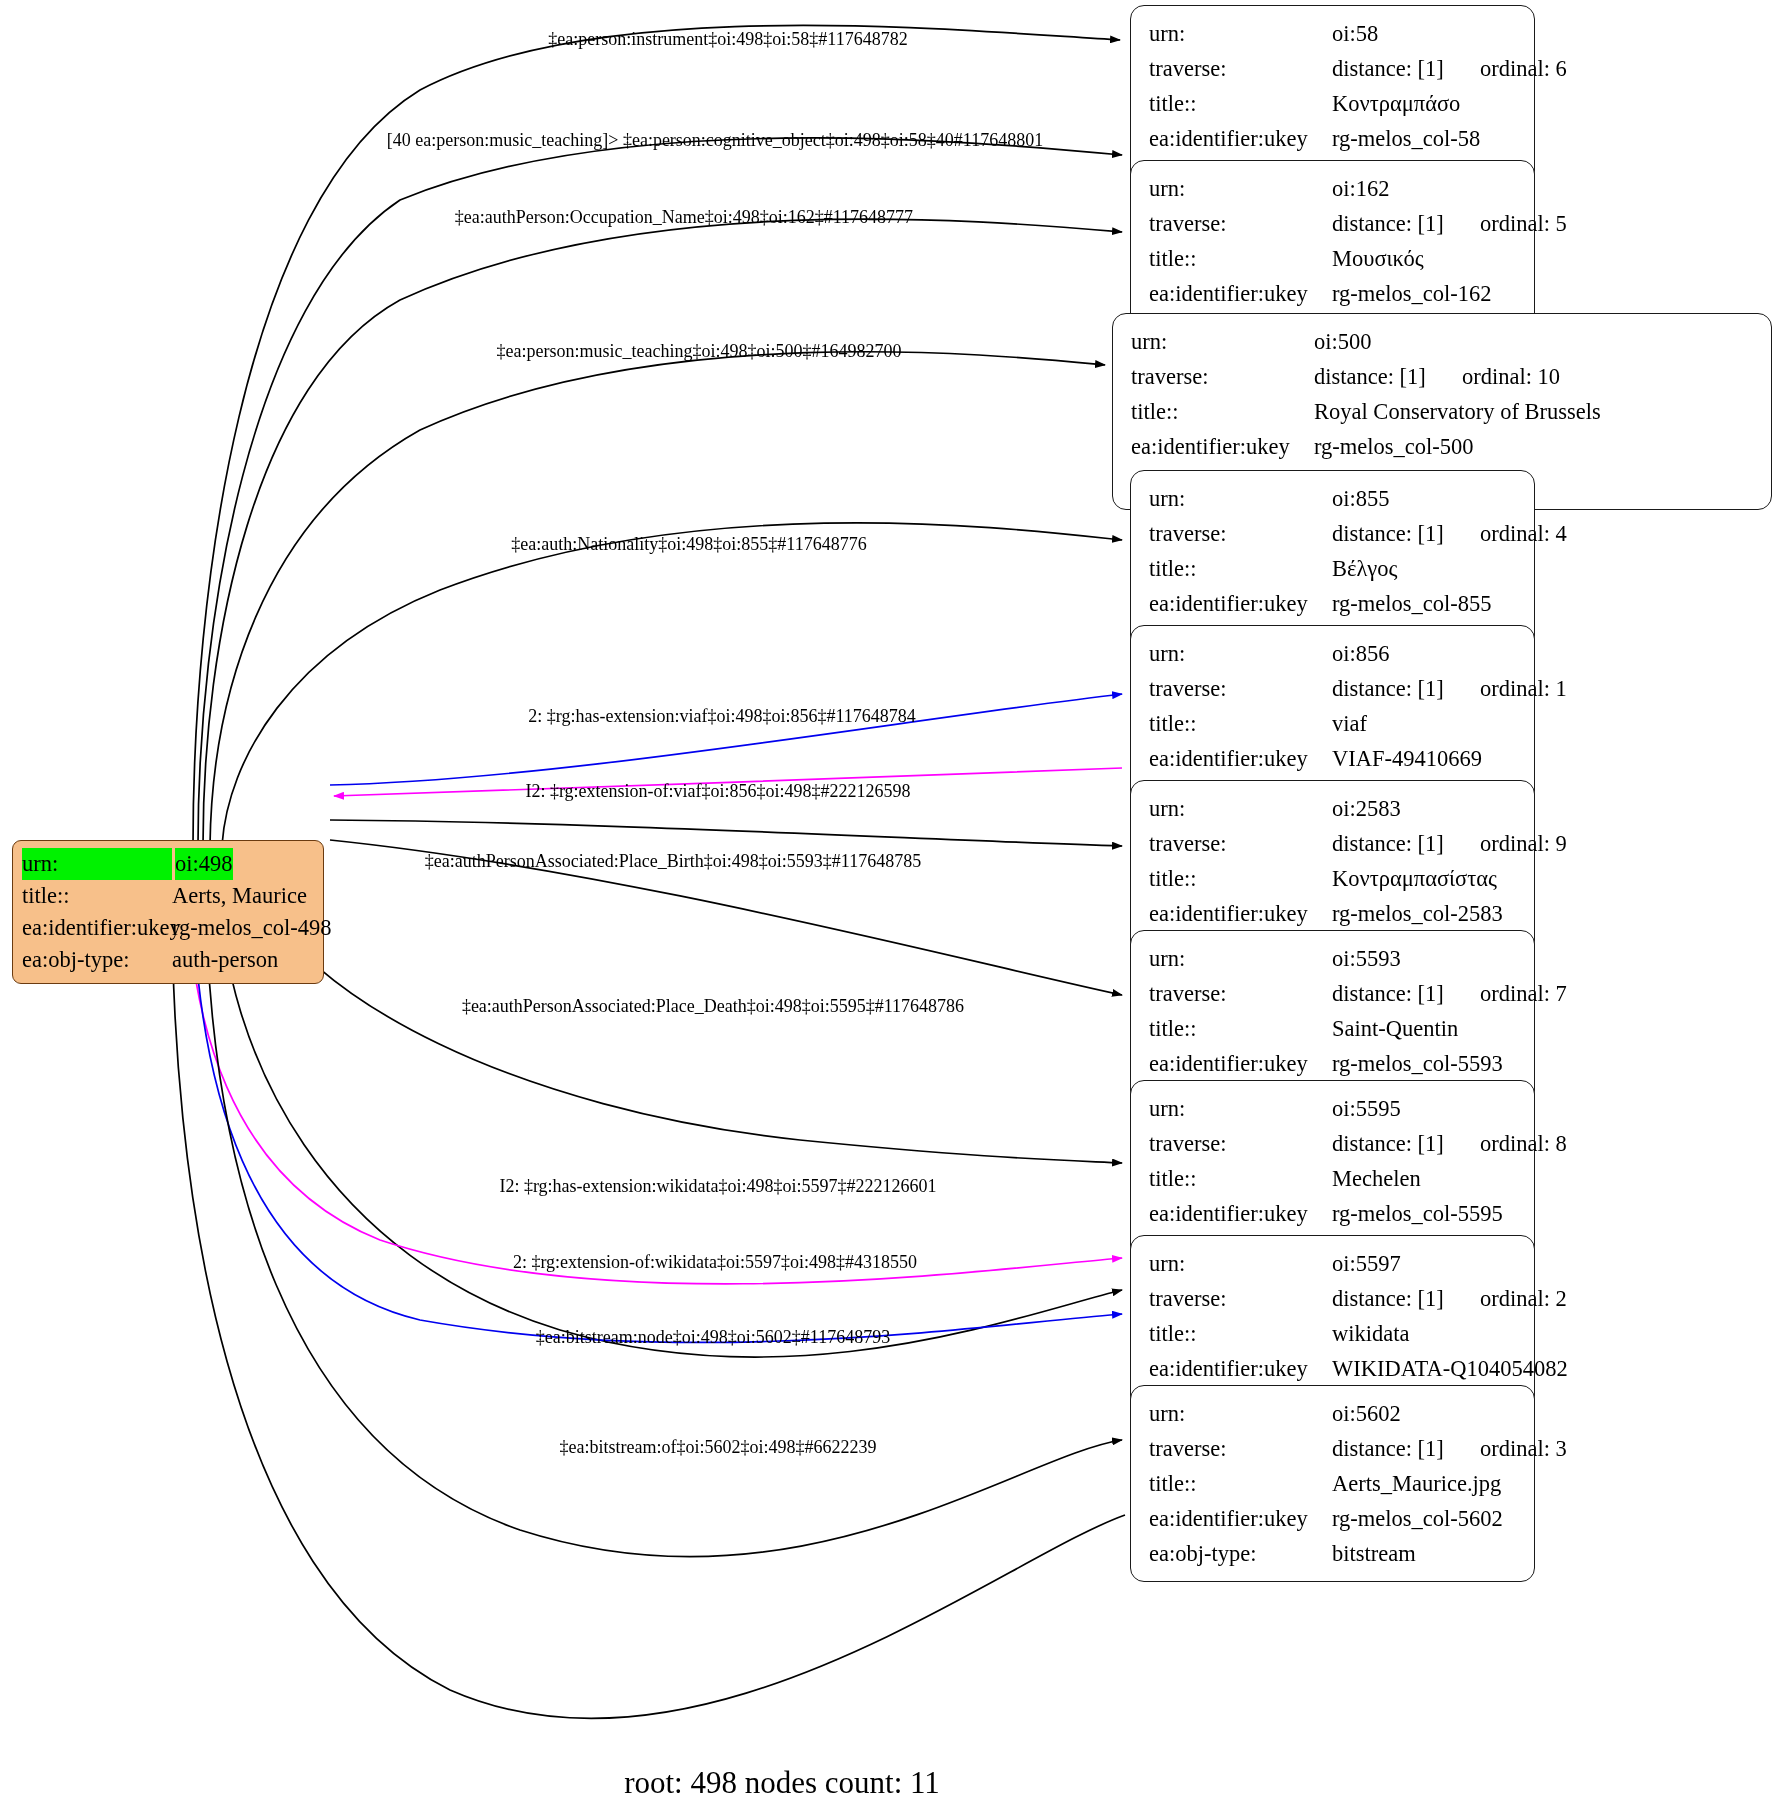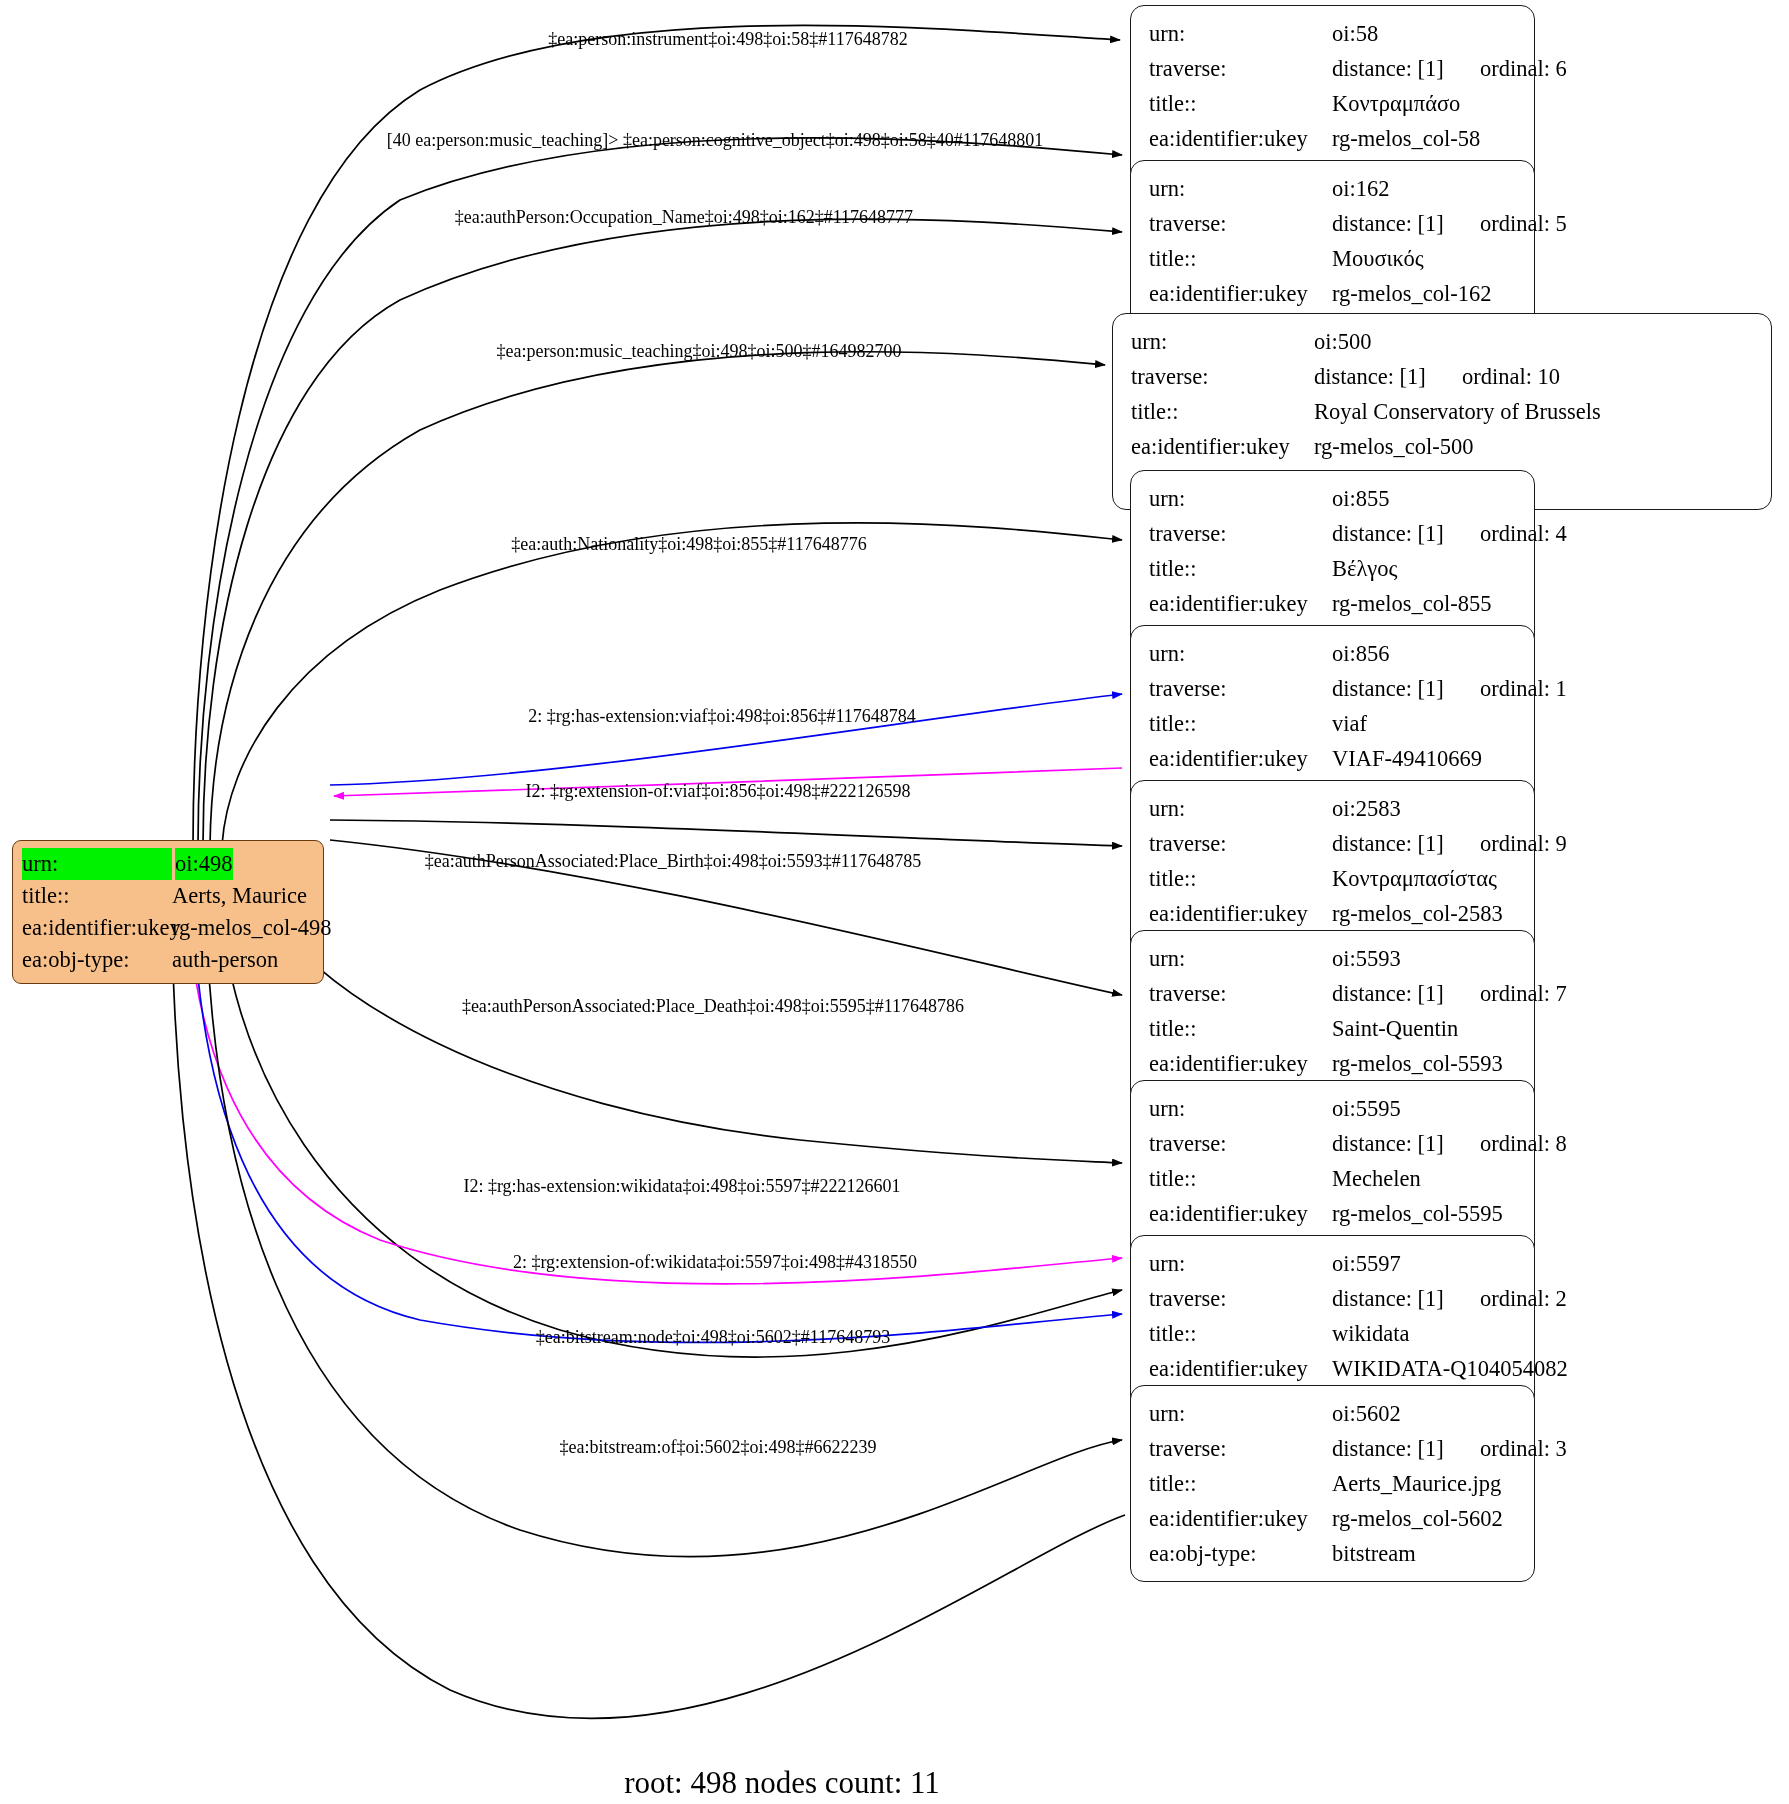"I2: ‡rg:has-extension:wikidata‡oi:498‡oi:5597‡#222126601" div.elabel { left: 682px -> 718px }
